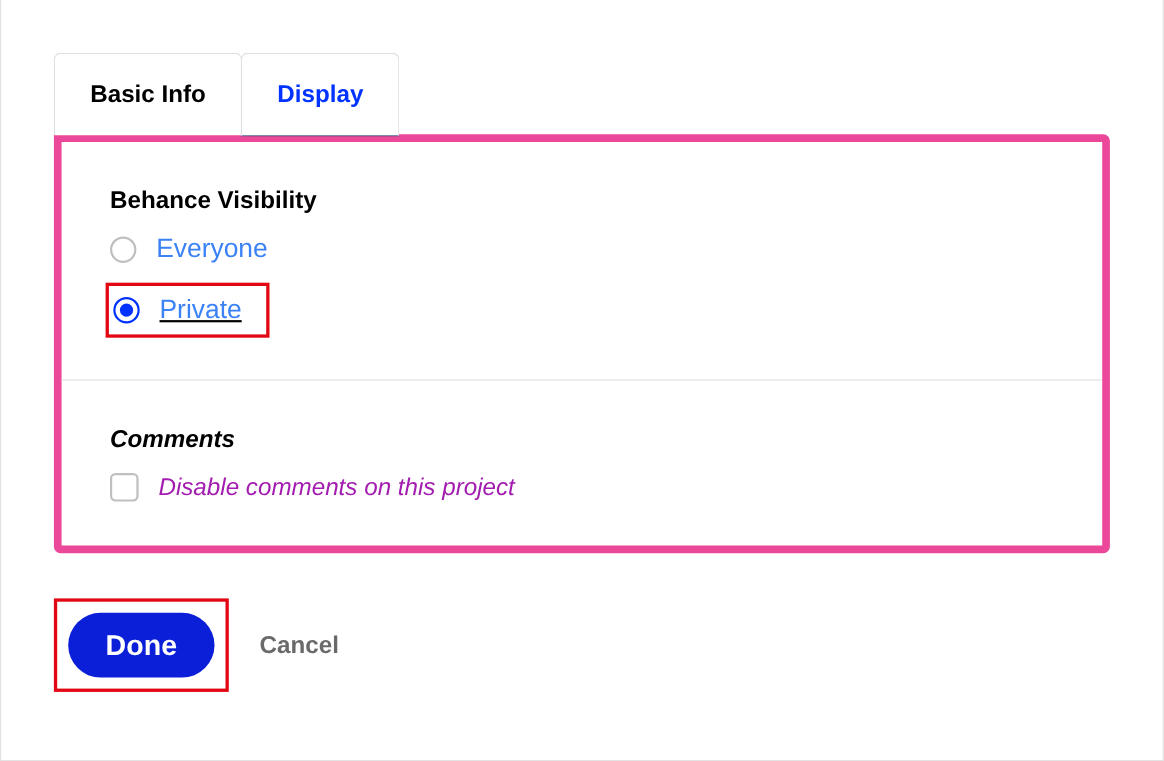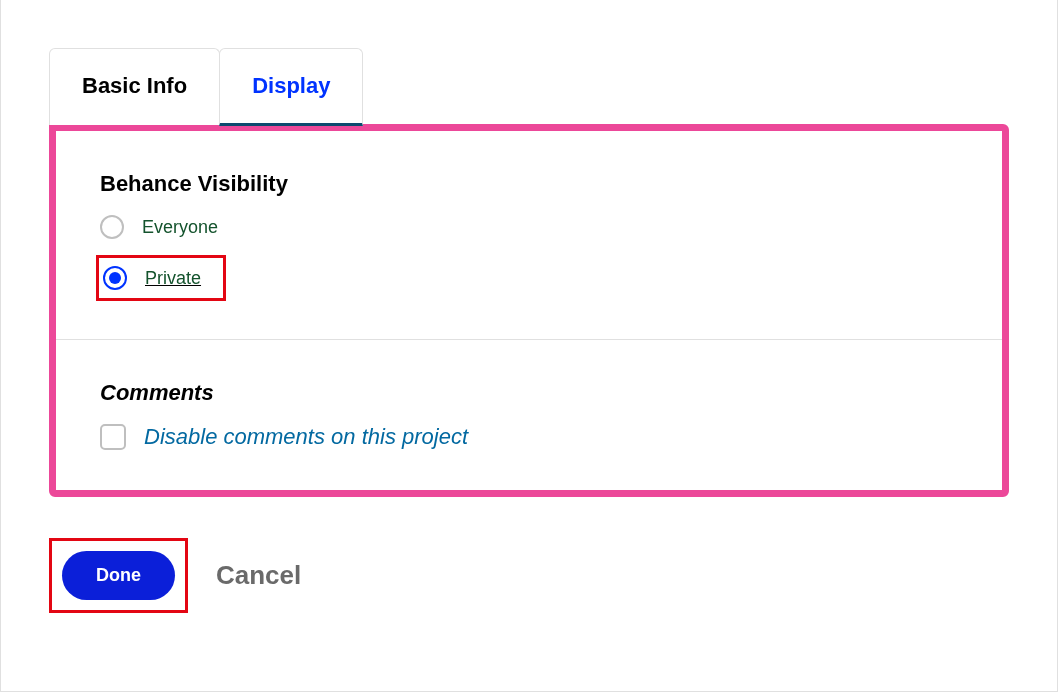"Display" .tab.active { border-bottom: 3px solid #0c4a6e -> 1px solid #0c4a6e }
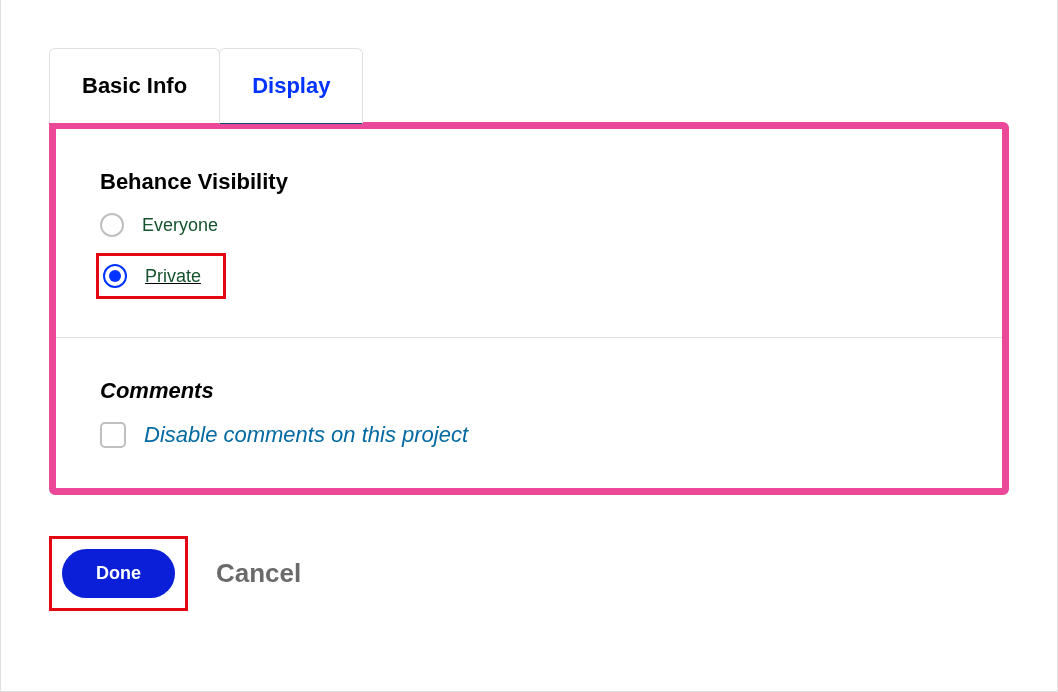"Everyone" .radio-label { color: #14532d -> #3b82f6; font-size: 18px -> 24px }
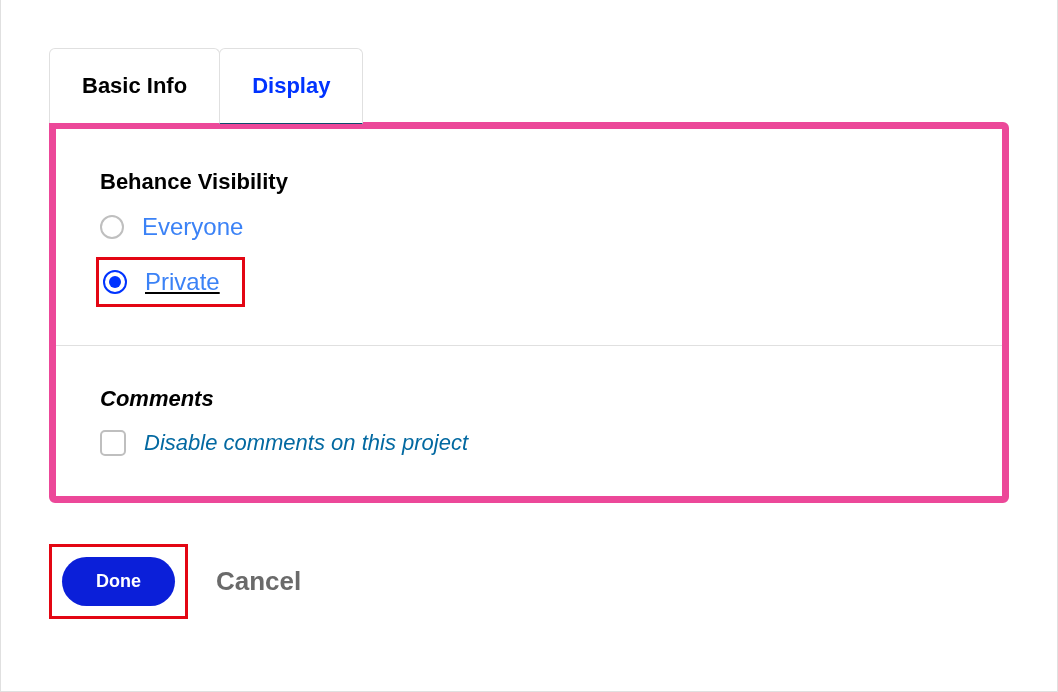"Disable comments on this project" .checkbox-label { color: #0369a1 -> #a21caf }
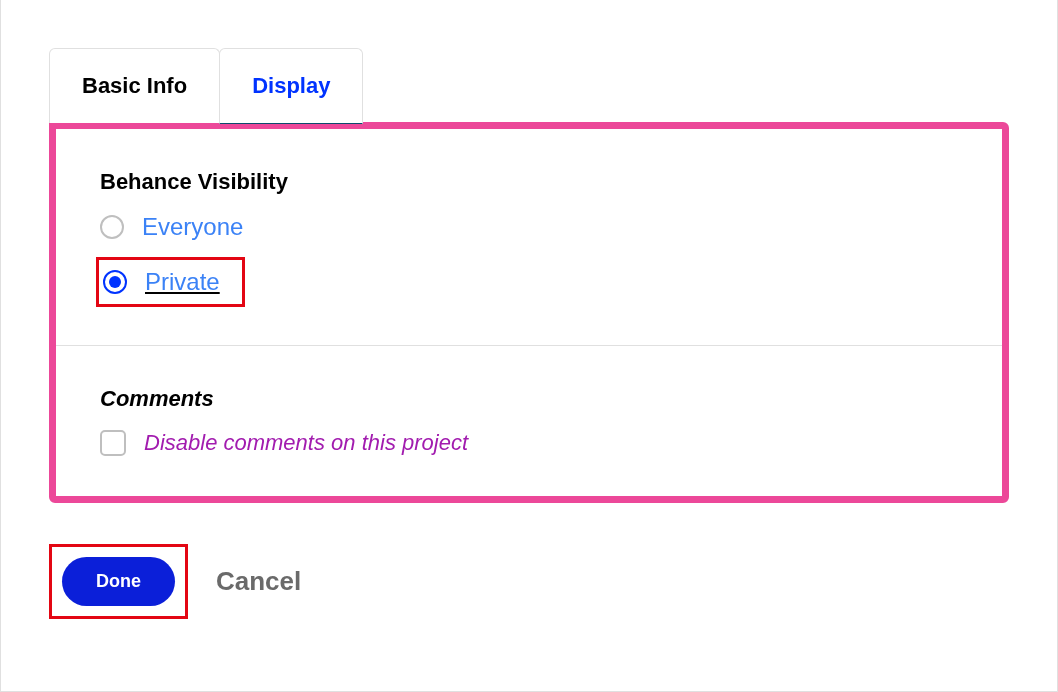"Done" .done-button { font-size: 18px -> 26px }
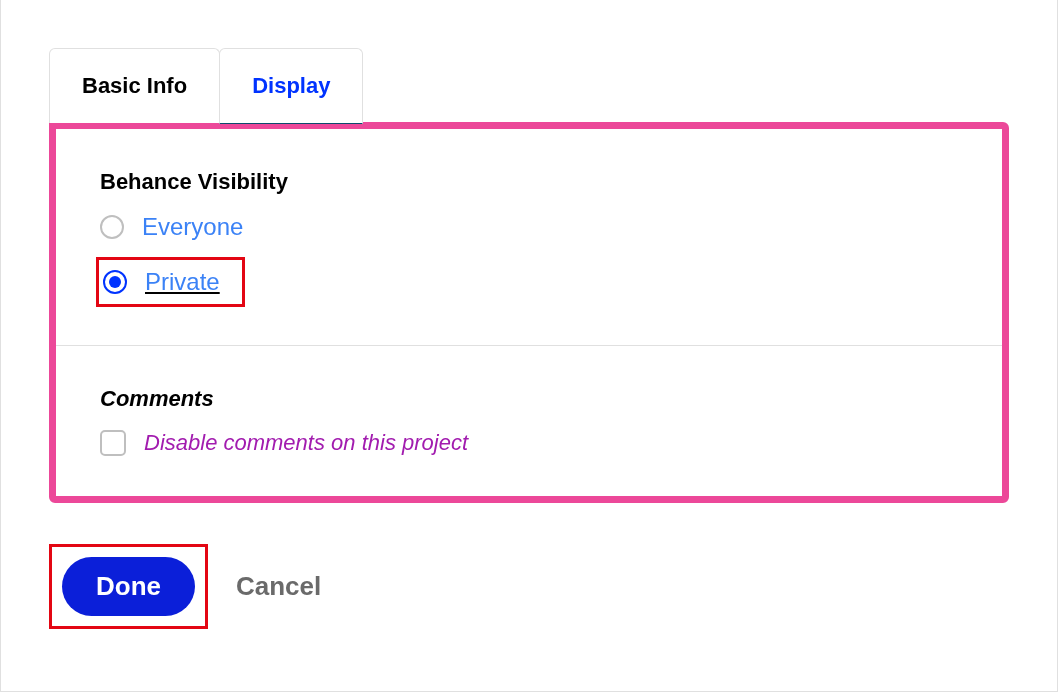"Cancel" .cancel-button { font-size: 26px -> 22px }
